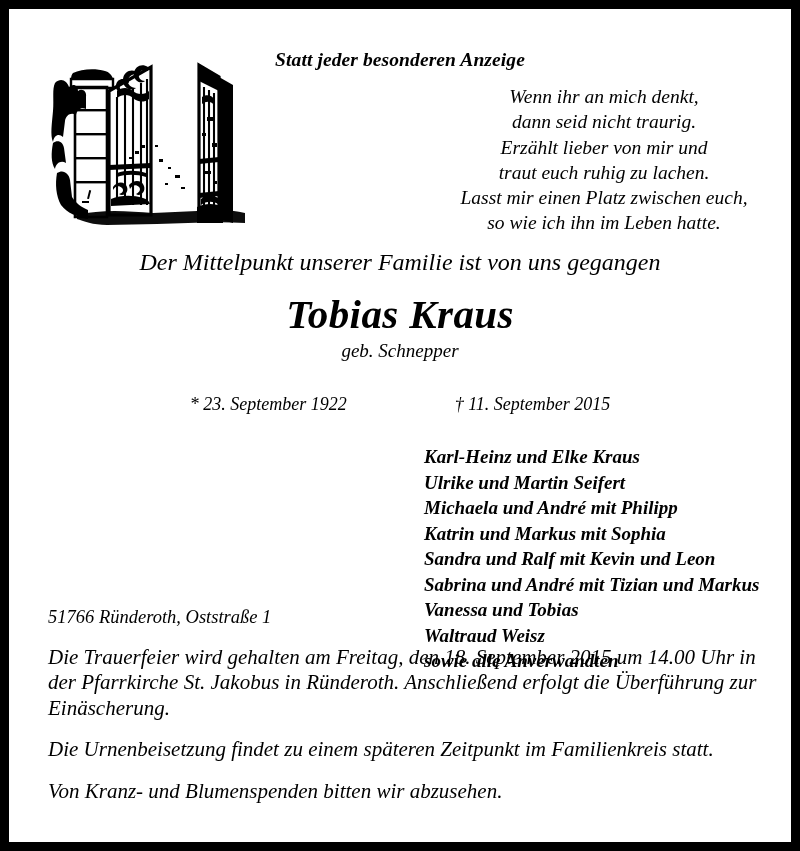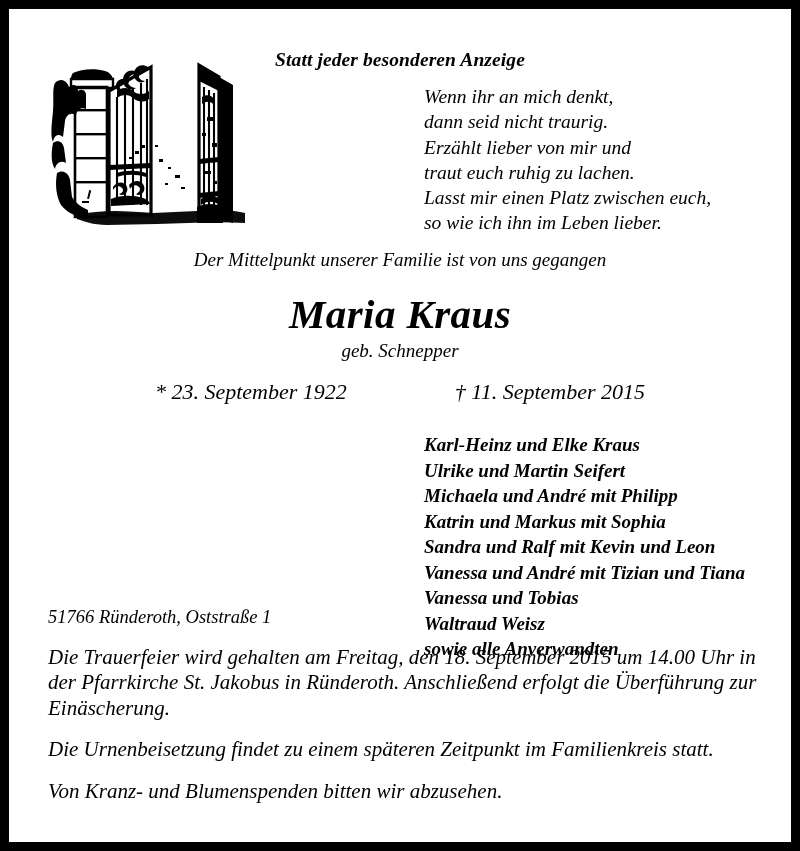"Wenn ihr an mich denkt," .poem .line { text-align: none -> center }
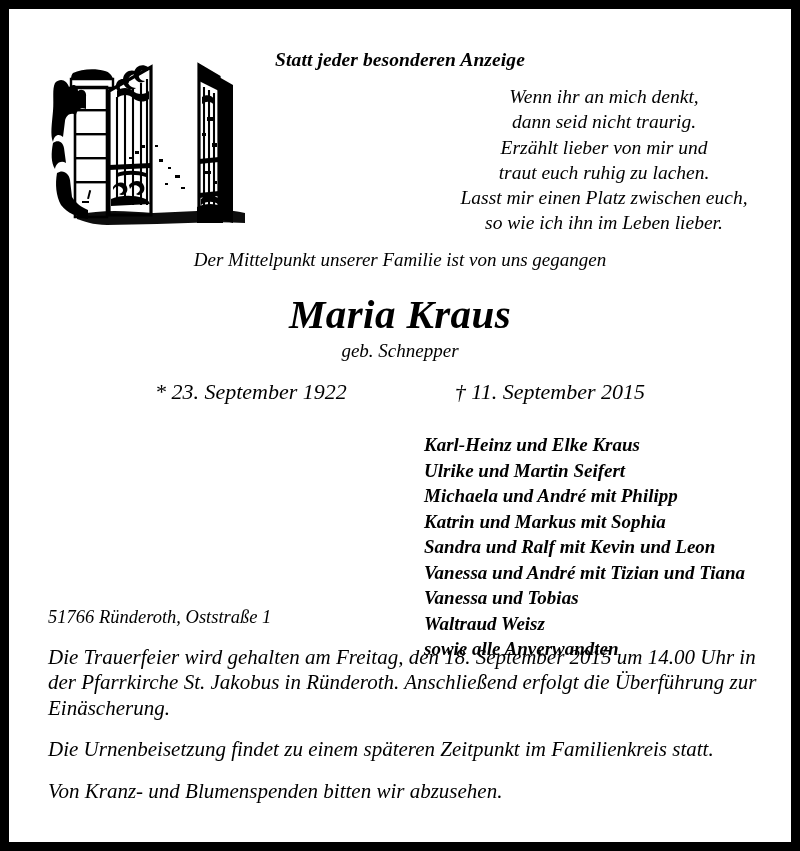"so wie ich ihn im" div.line { text: lieber -> hatte }
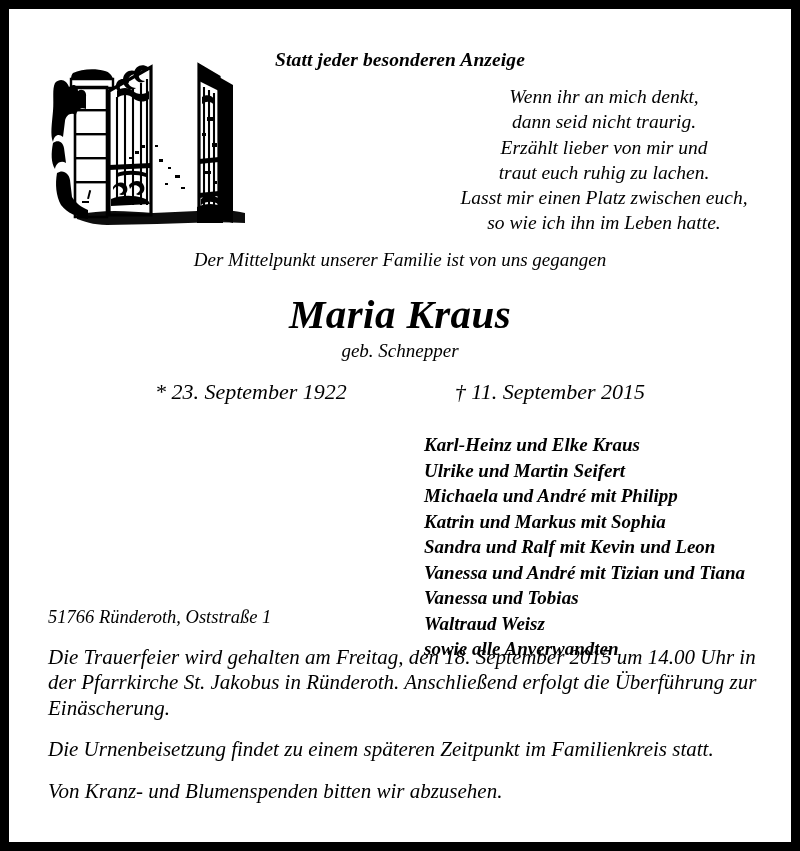"Der Mittelpunkt unserer Familie ist" .lead-line { font-size: 19px -> 24px }
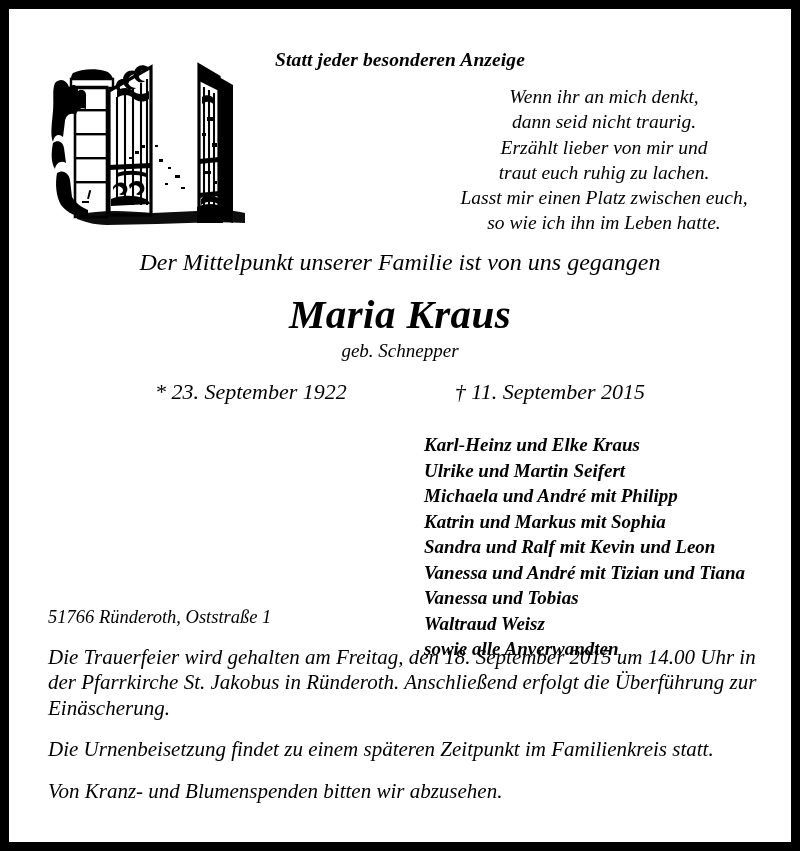"Maria Kraus" div.deceased-name { text: Maria -> Tobias }
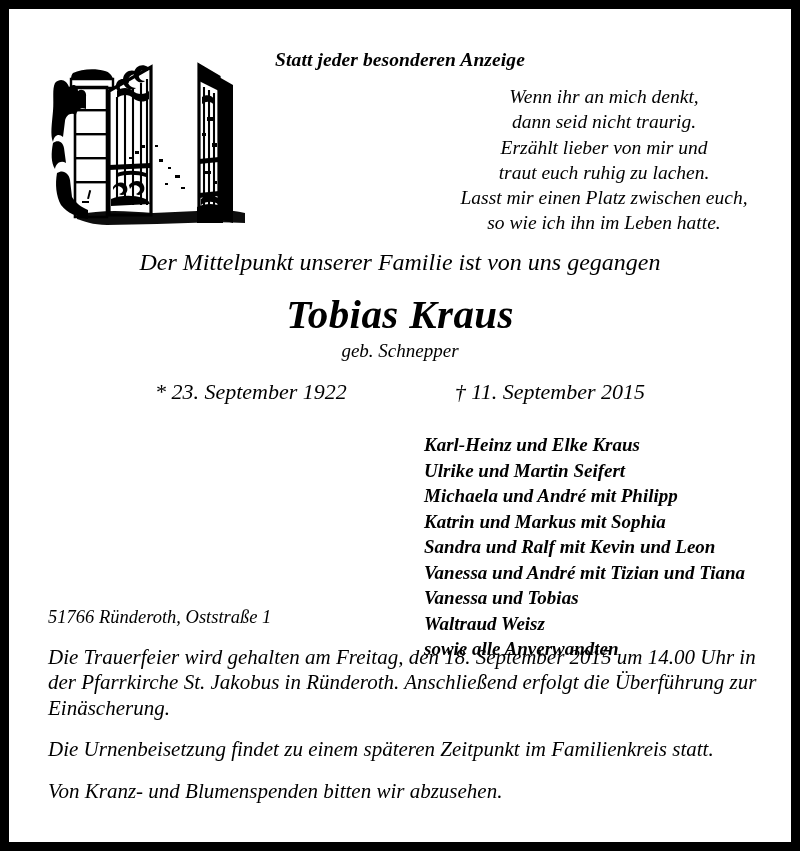"* 23. September 1922" .dates-row { font-size: 22px -> 18px; margin-top: 17px -> 29px }
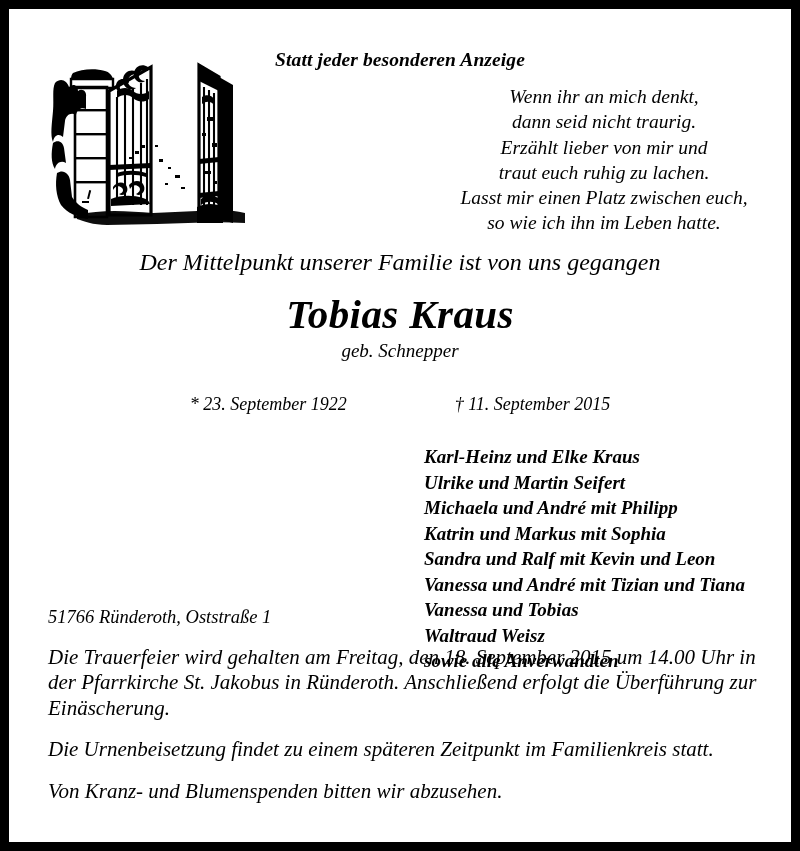"Vanessa und André mit Tizian" div.mourner { text: Vanessa und André mit Tizian und Tiana -> Sabrina und André mit Tizian und Markus }
